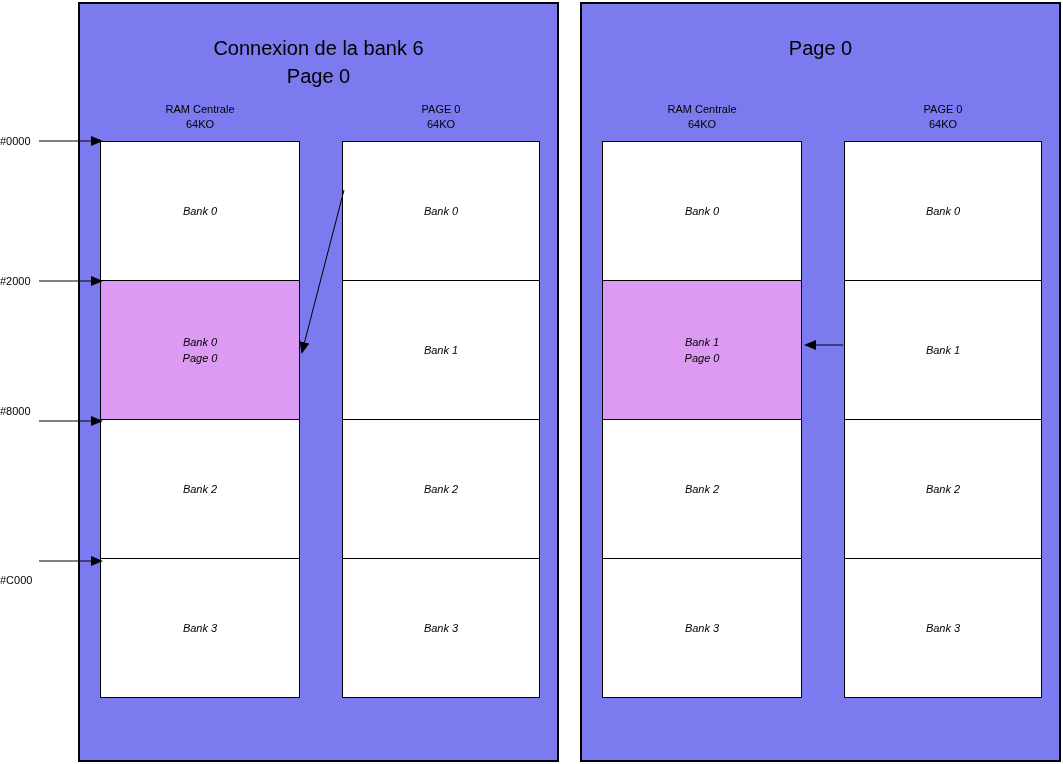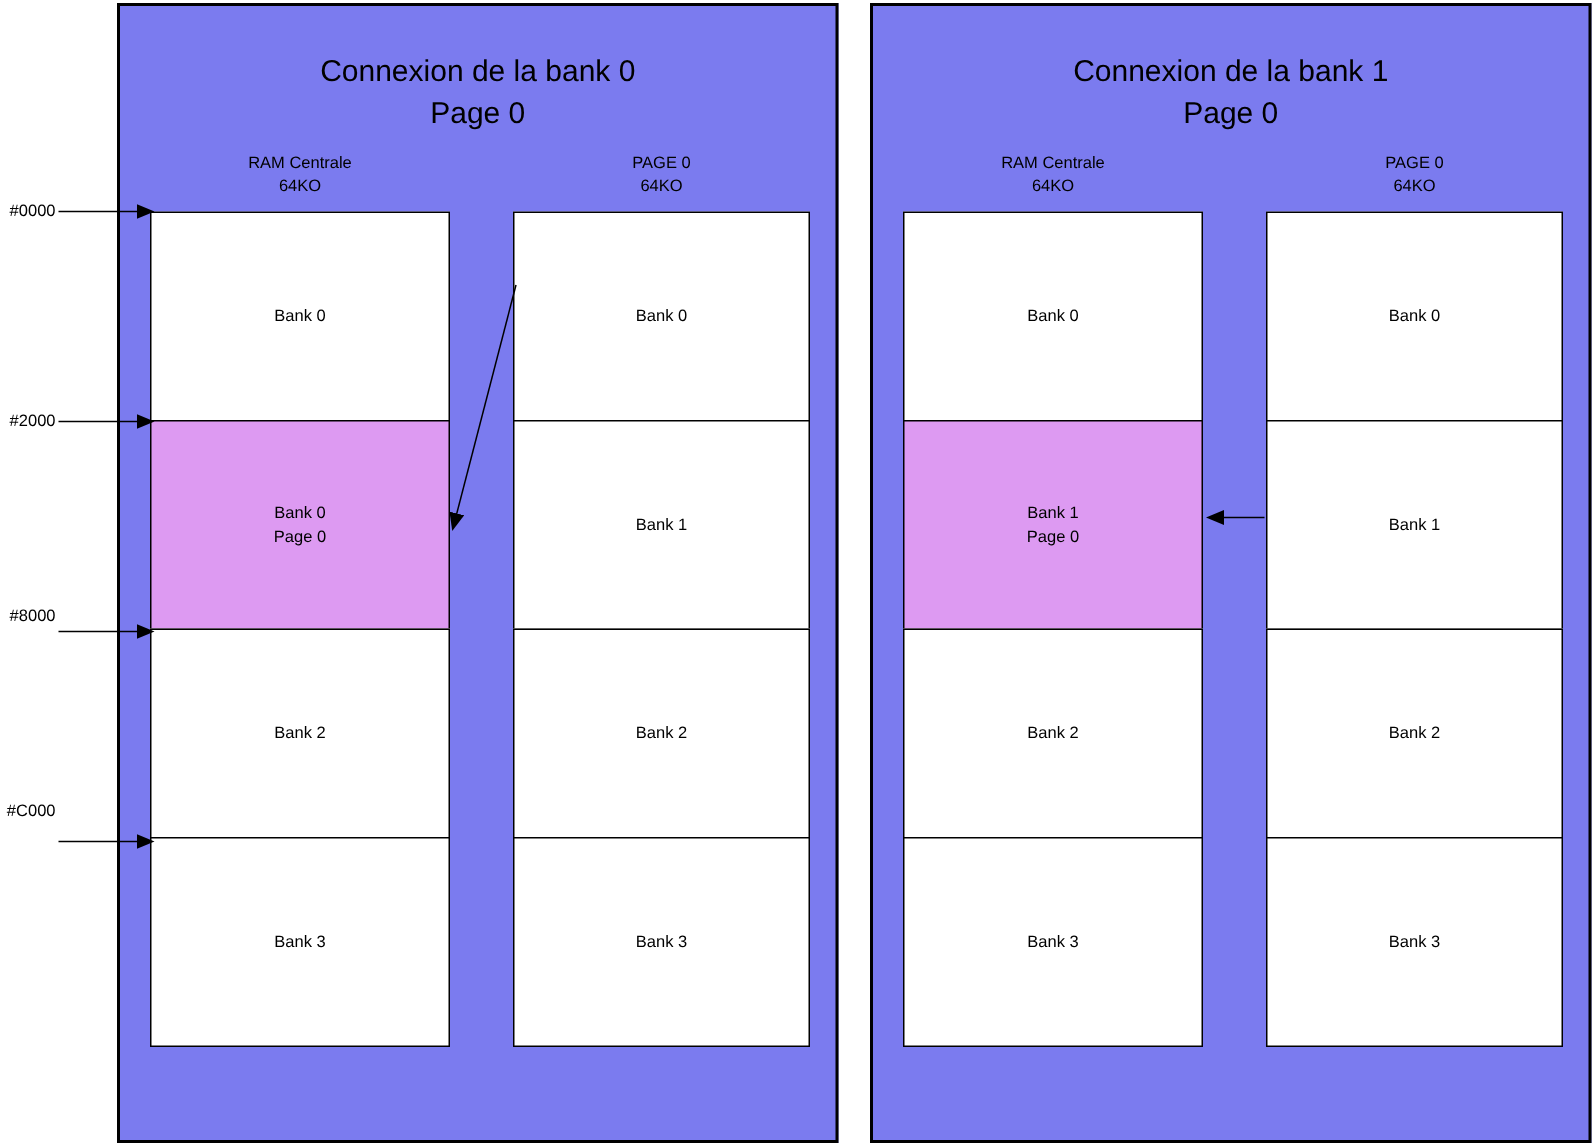"Connexion de la bank 0" div { text: 0 -> 6 }
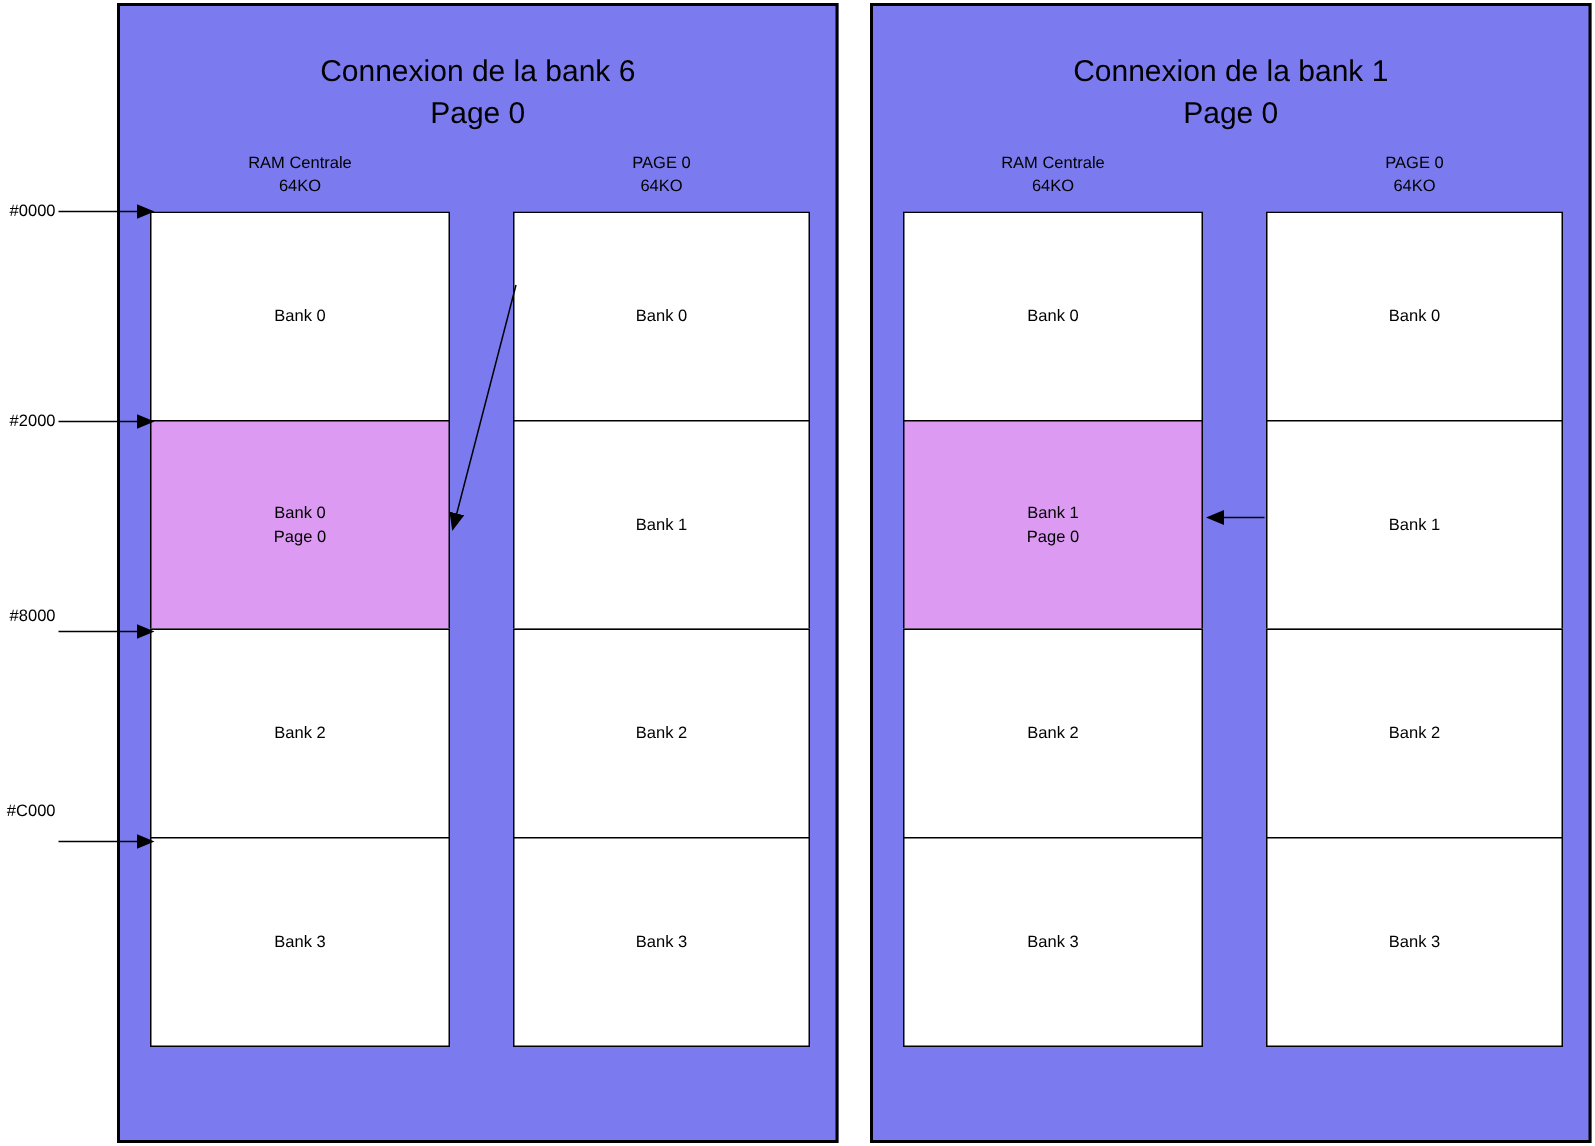"Connexion de la bank 1" div { html: <div>Connexion de la bank 1</div> -> none }
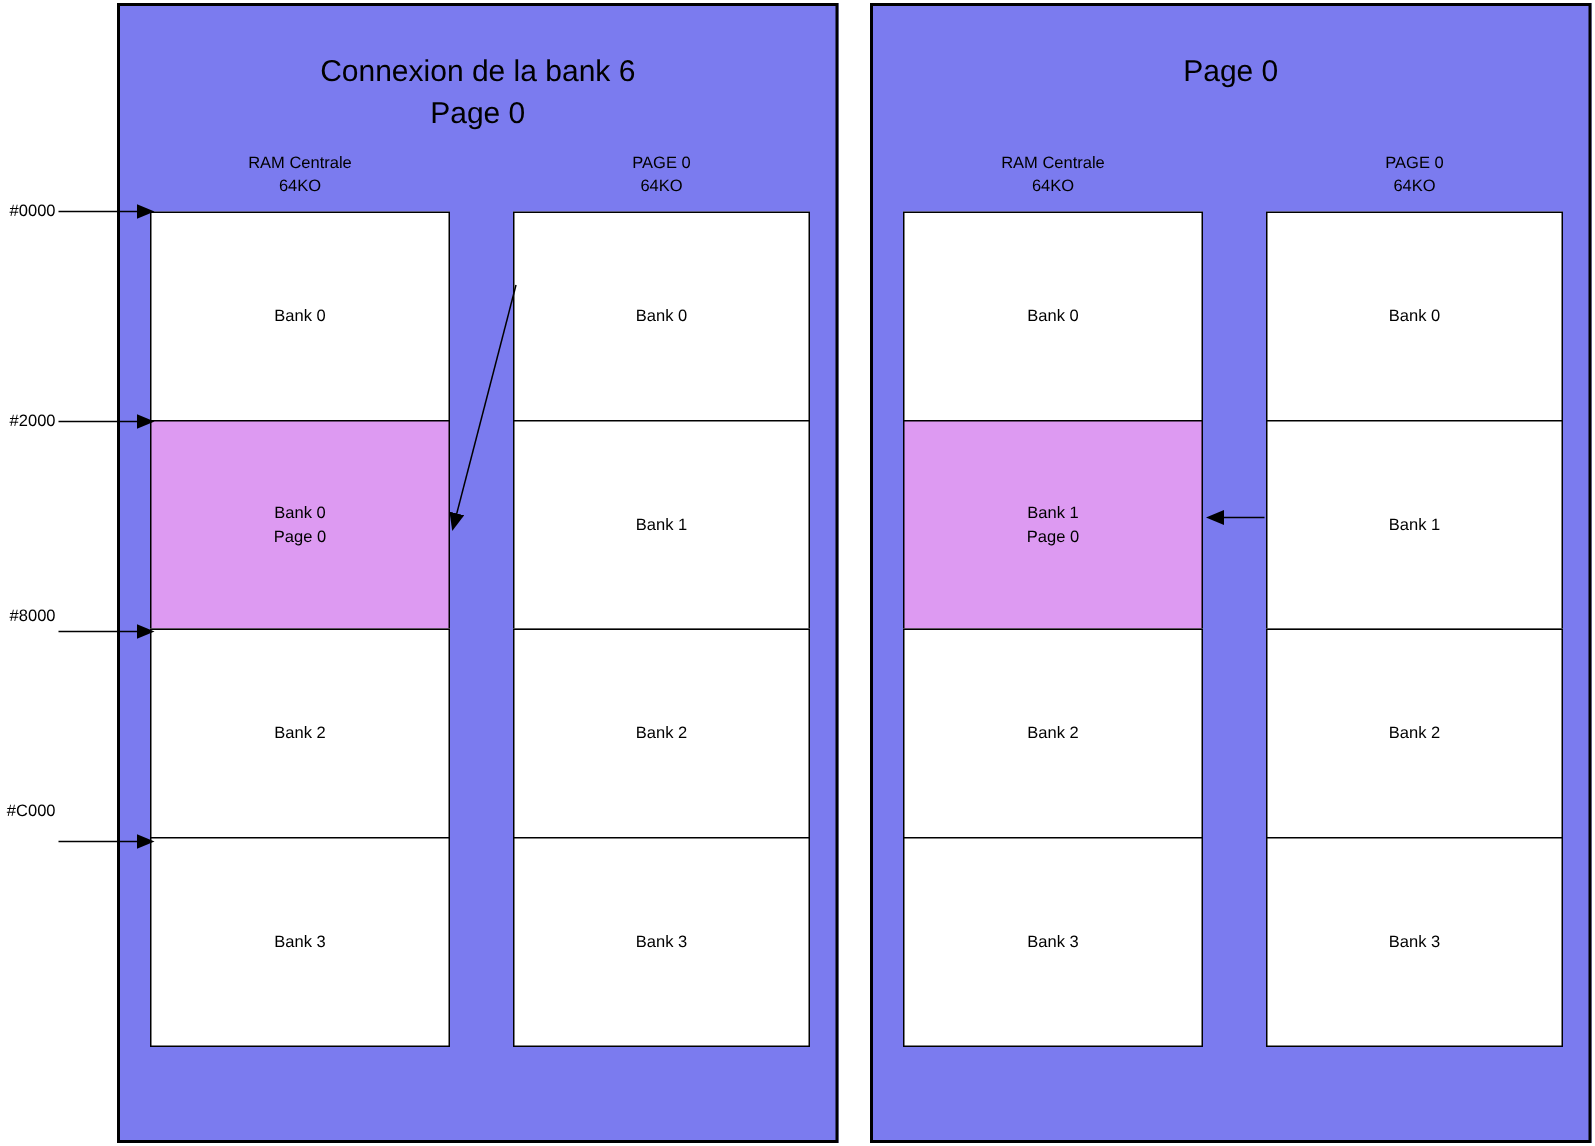"#0000" .addr-label { text-align: right -> left }
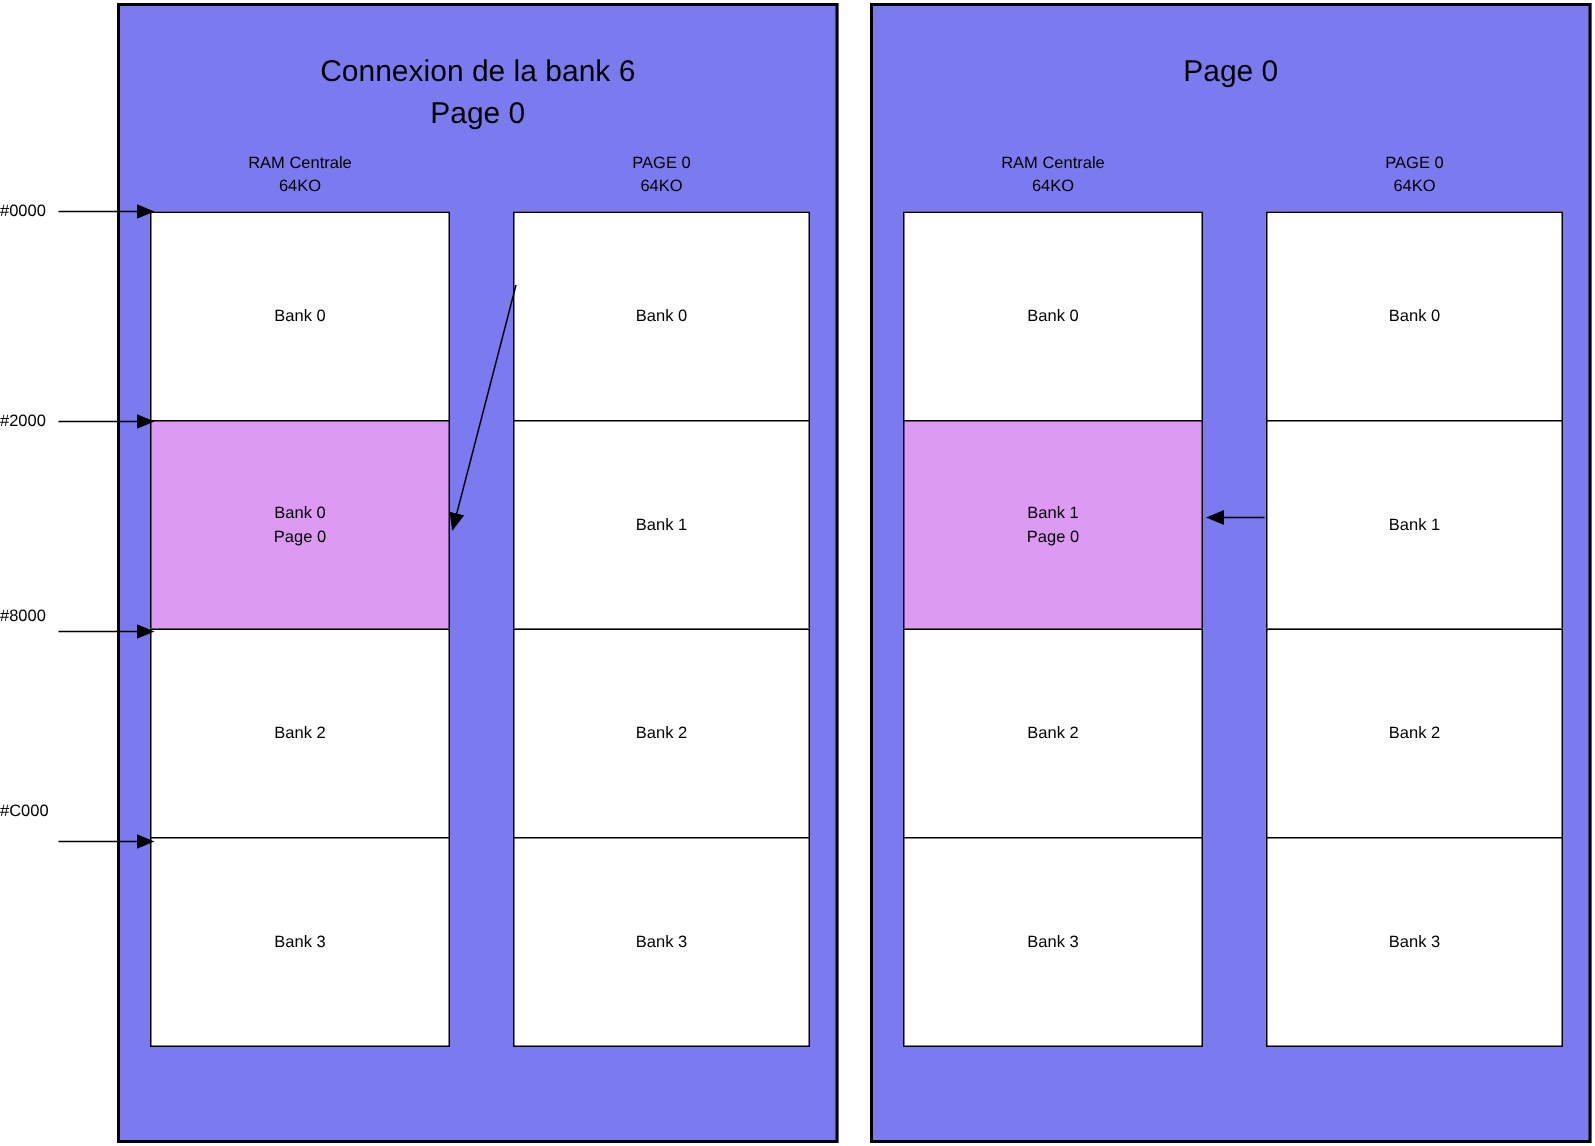"Bank 0" .block { font-style: none -> italic }
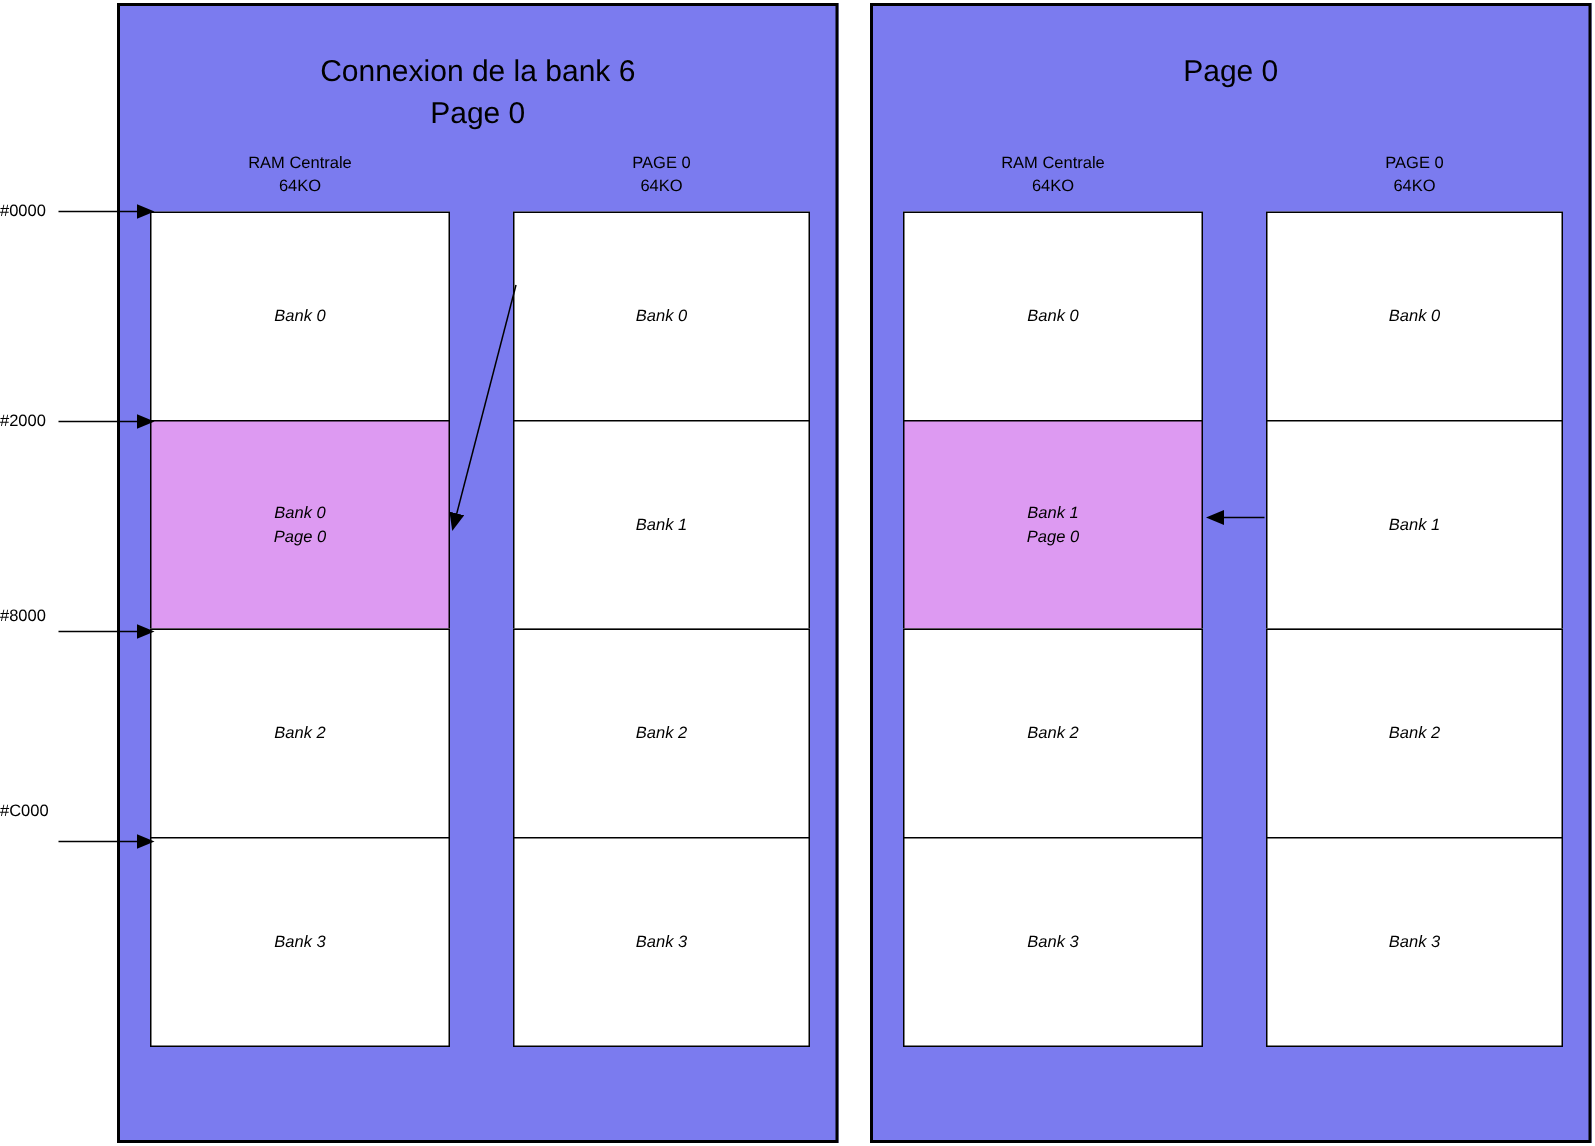"#C000" div.addr-label { top: 534px -> 573px }
